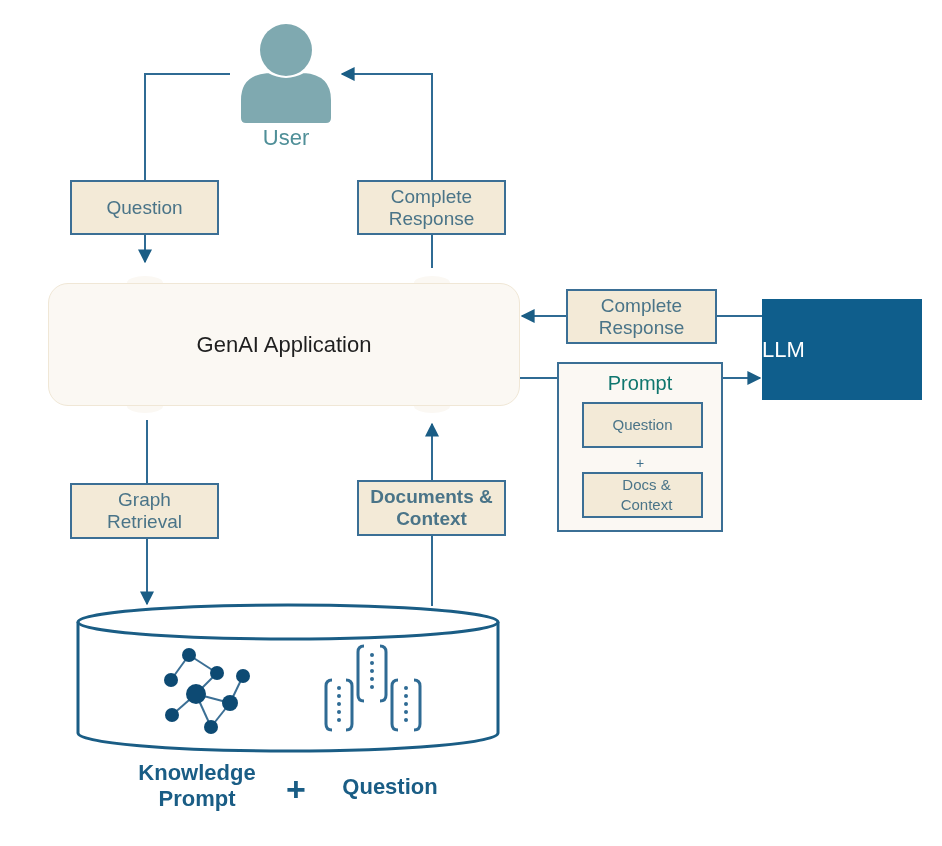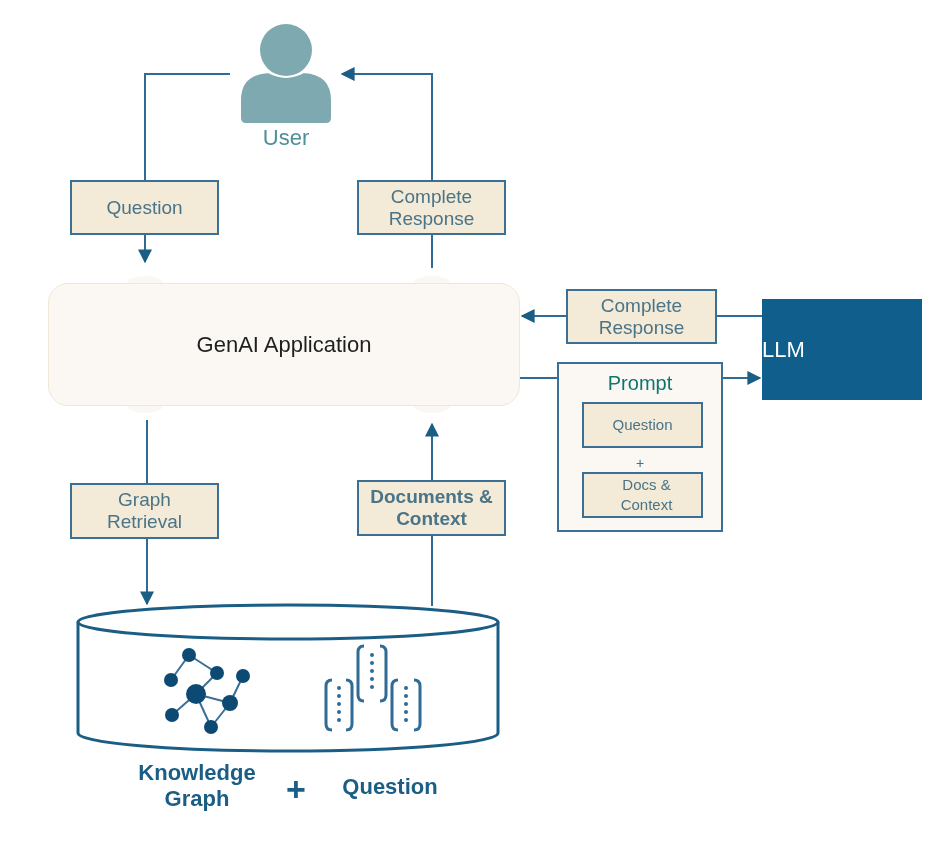"Knowledge" div.db-label { text: Graph -> Prompt }
